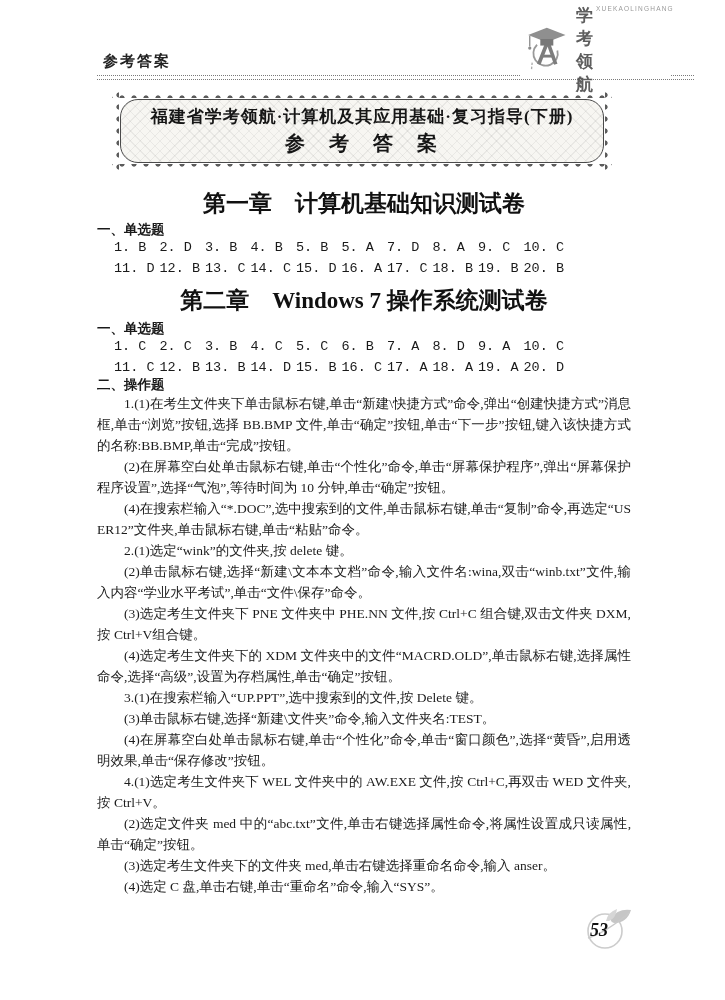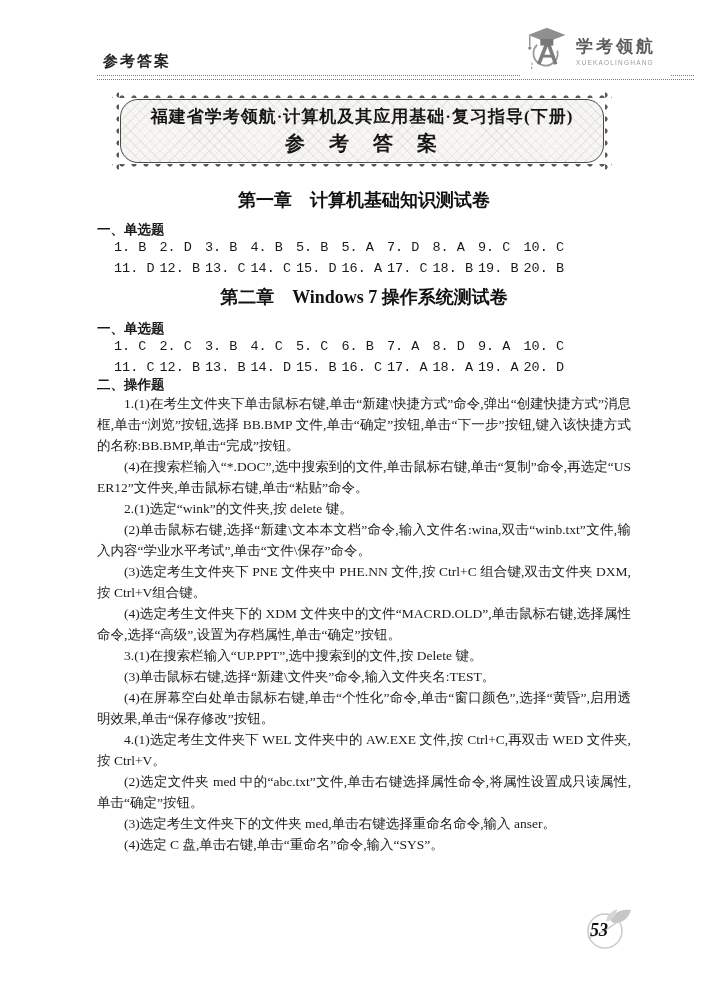"学考领航" .logo-text { flex-direction: column -> row }
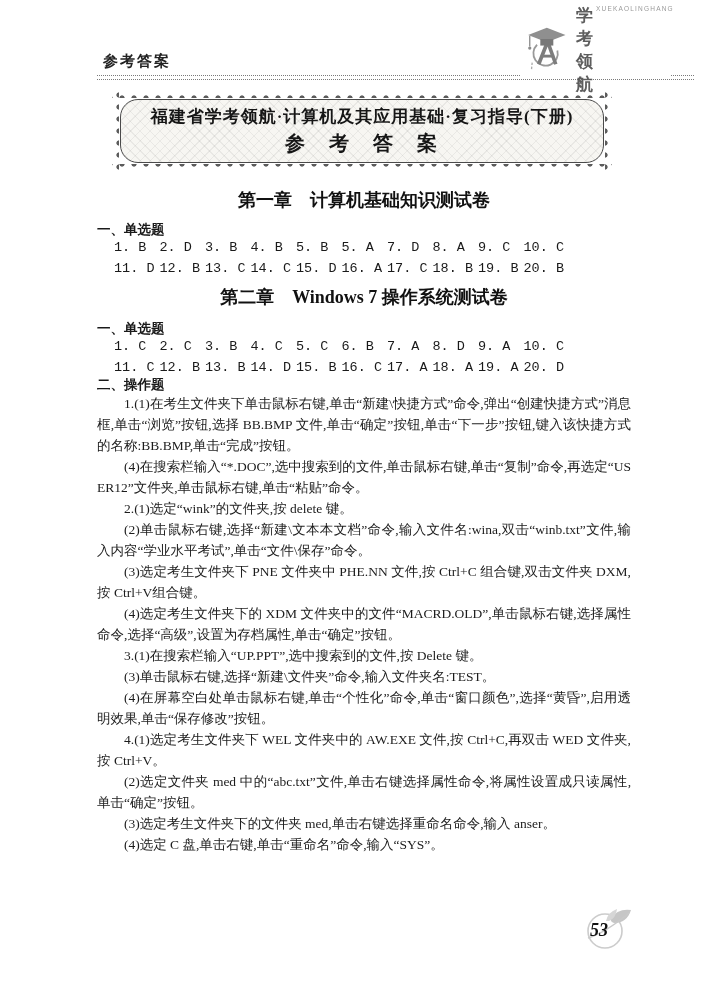"第一章 计算机基础知识测试卷" .chapter-title { font-size: 18px -> 23px }
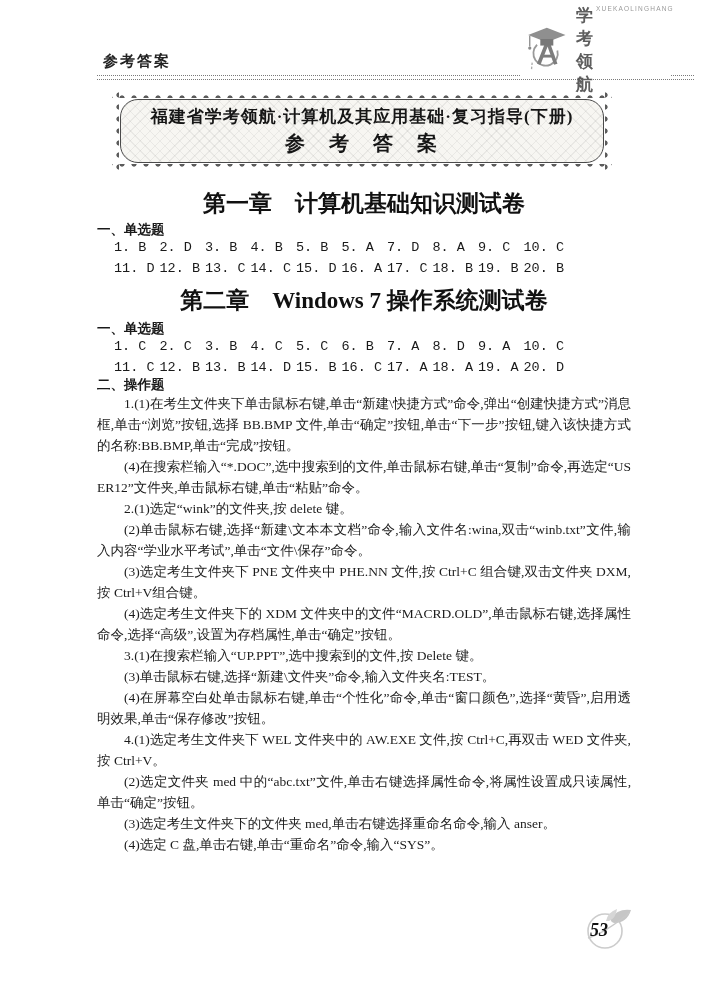"(2)在屏幕空白处单击鼠标右键,单击“个性化”命令,单击“屏幕保护程序”,弹出“" p { html: none -> <p>(2)在屏幕空白处单击鼠标右键,单击“个性化”命令,单击“屏幕保护程序”,弹出“屏幕保护程序设置”,选择“气泡”,等待时间为 10 分钟,单击“确定”按钮。</p> }
